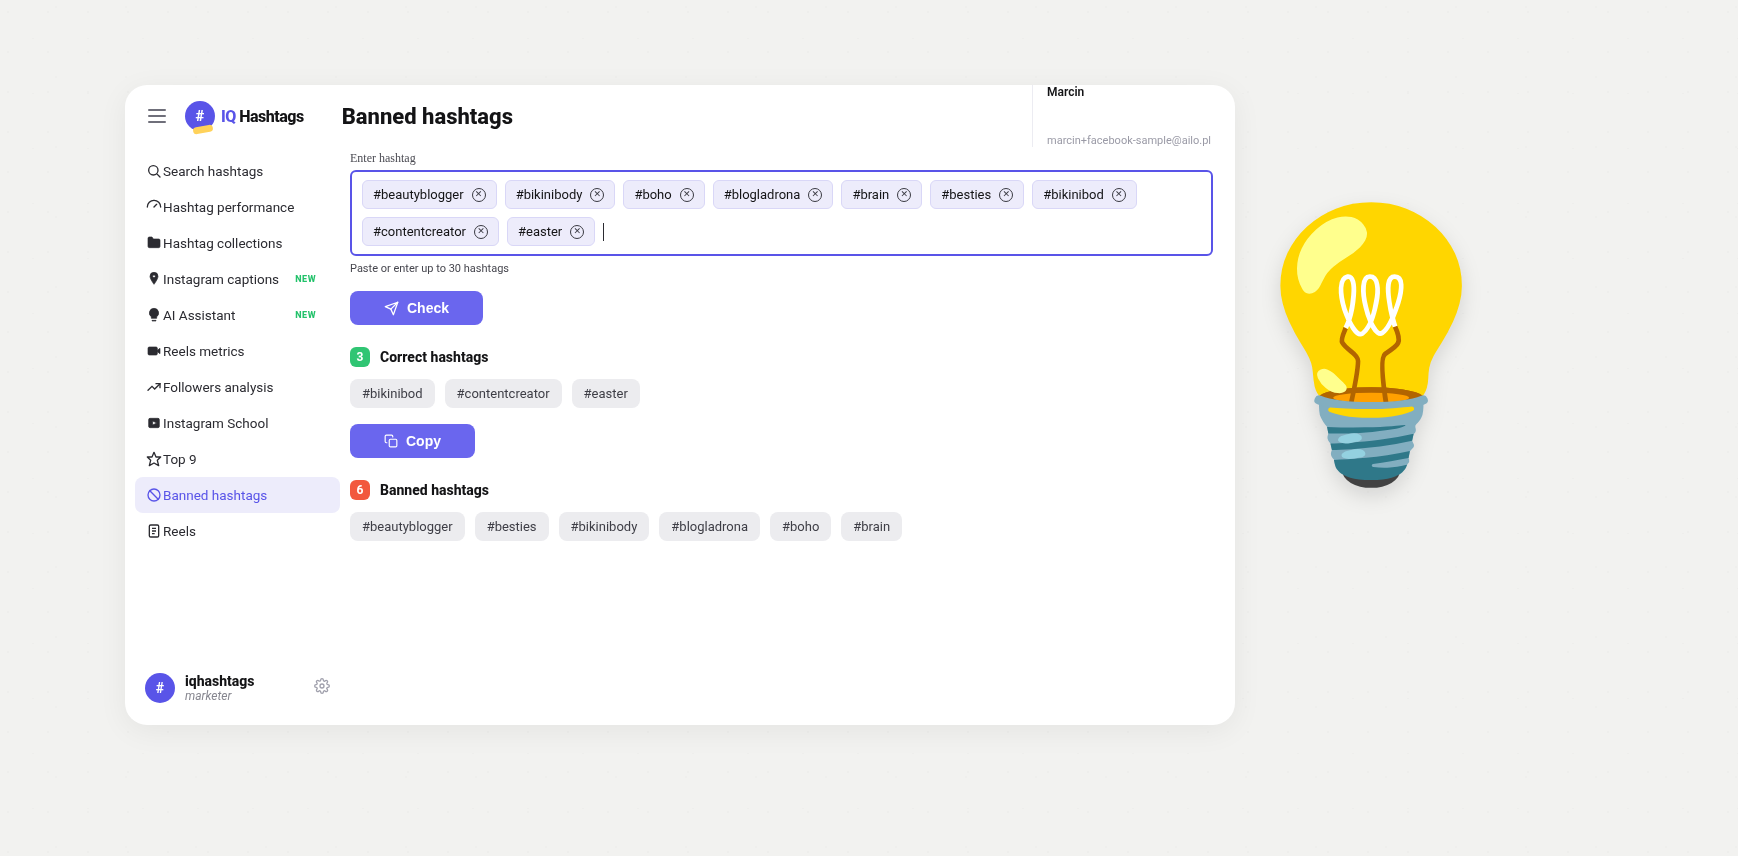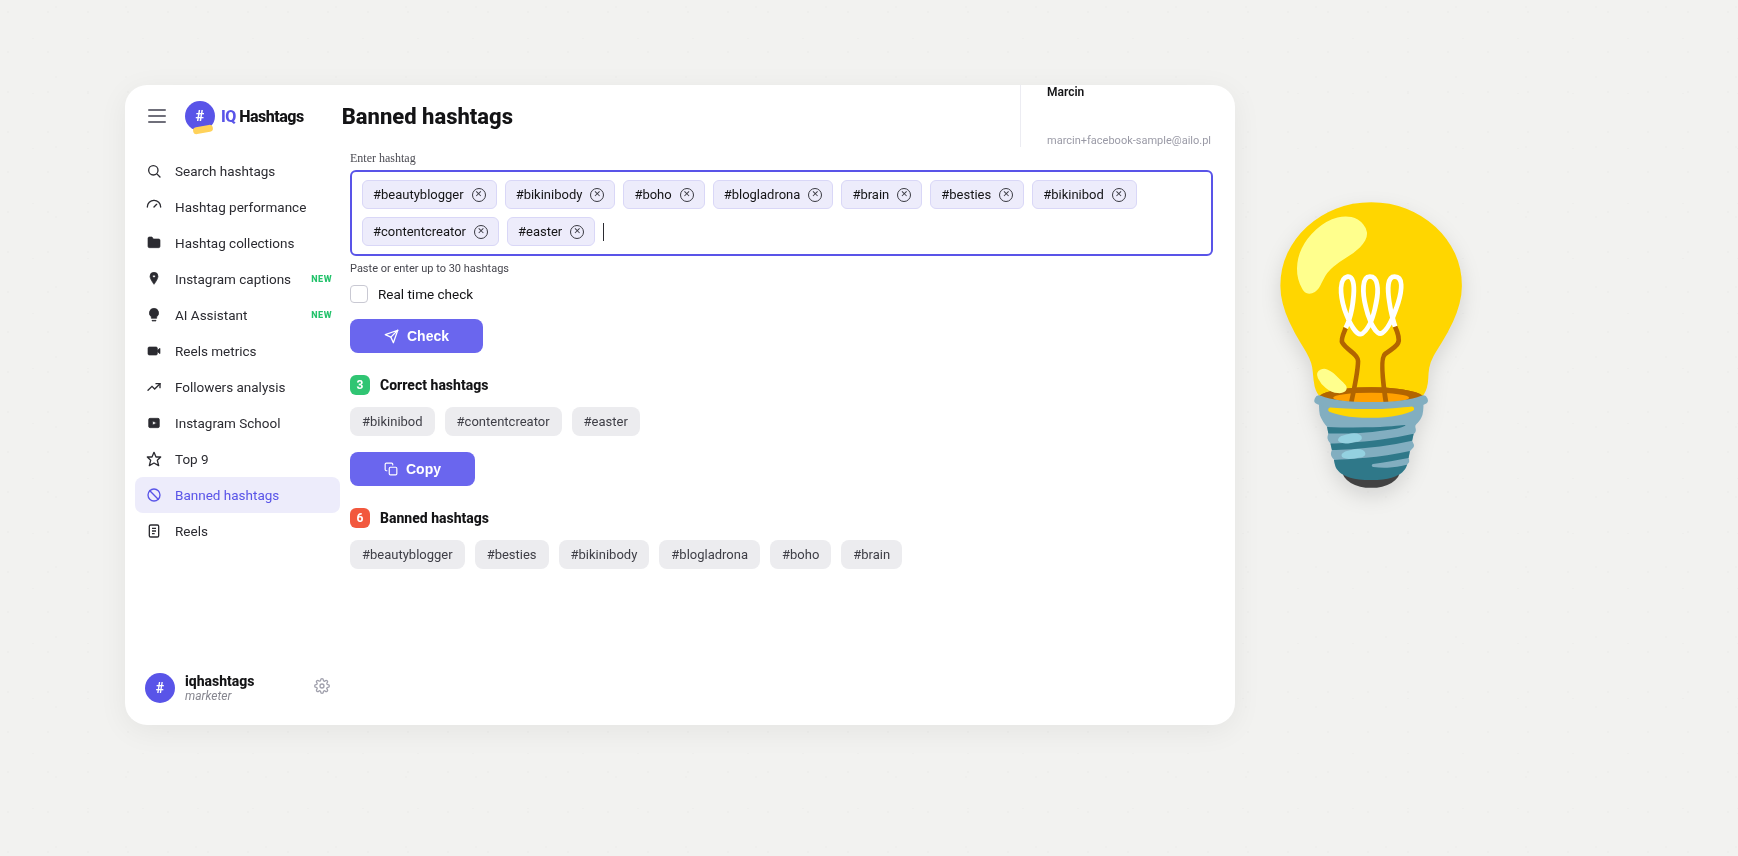"Marcin" .user-block { padding-left: 26px -> 14px }
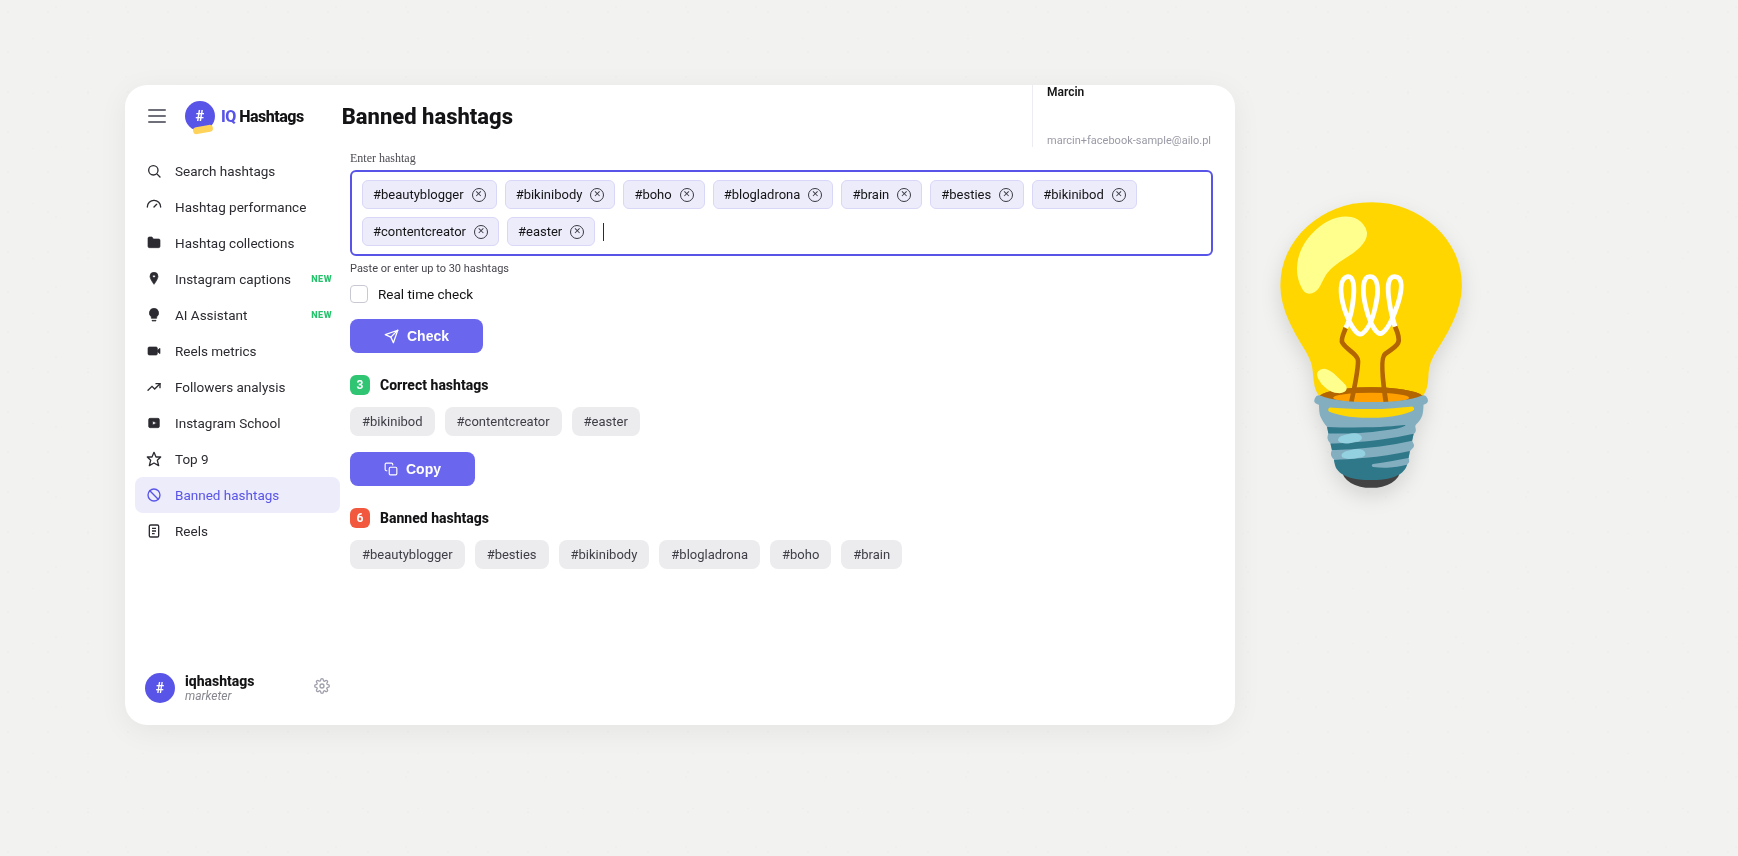"Search hashtags" .side-item { gap: 12px -> 0 }
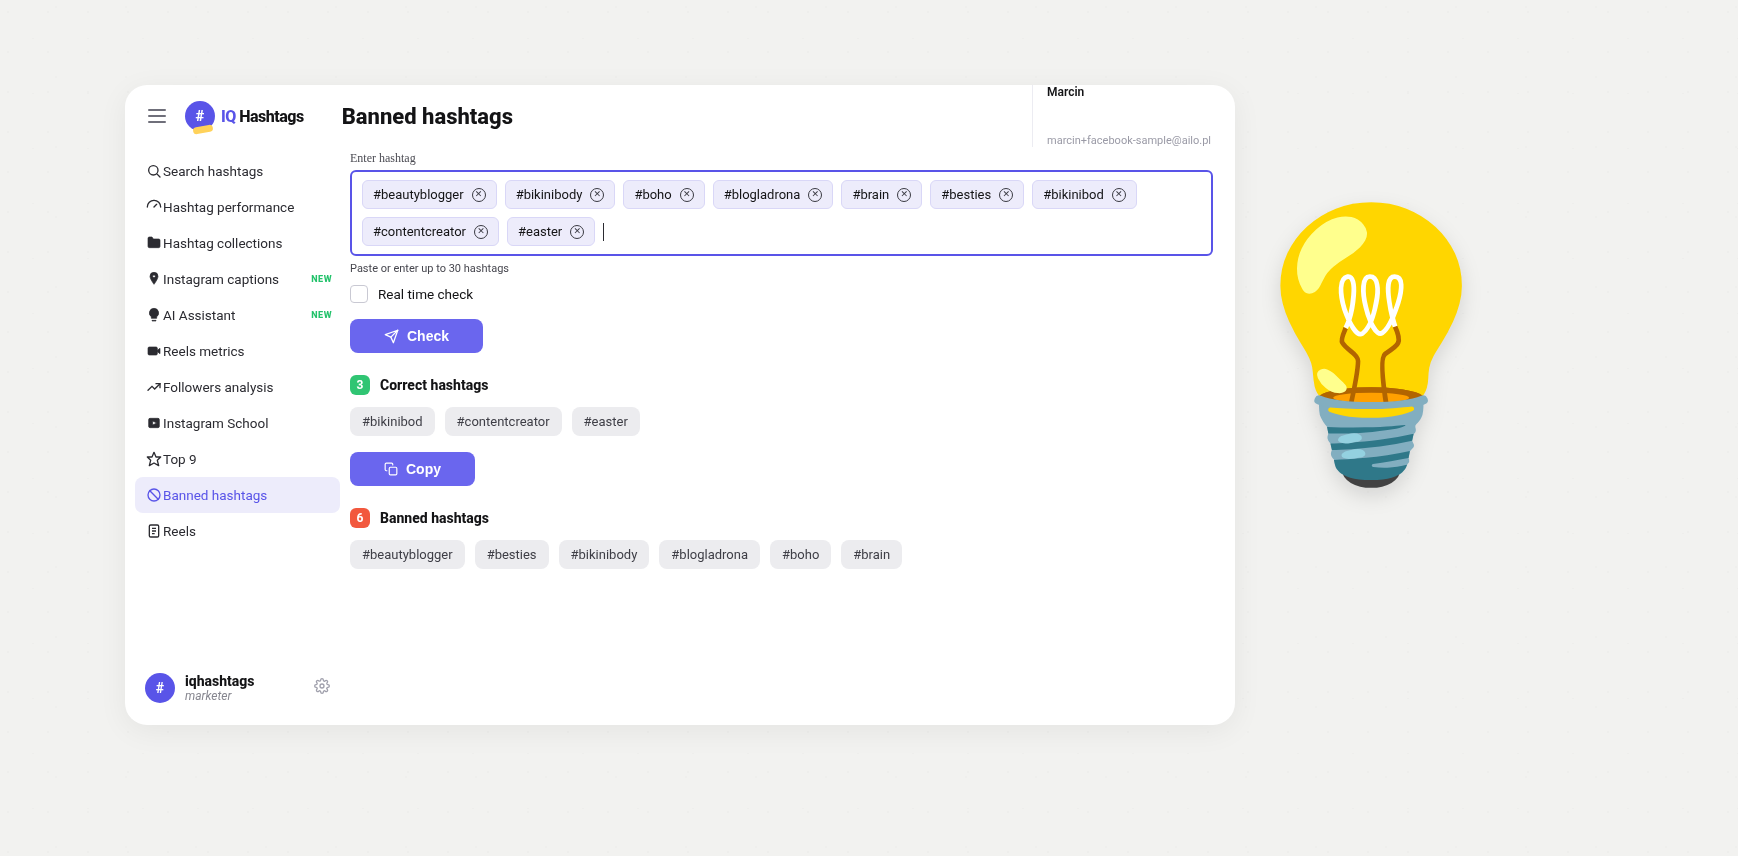"NEW" .new-badge { right: 8px -> 24px }
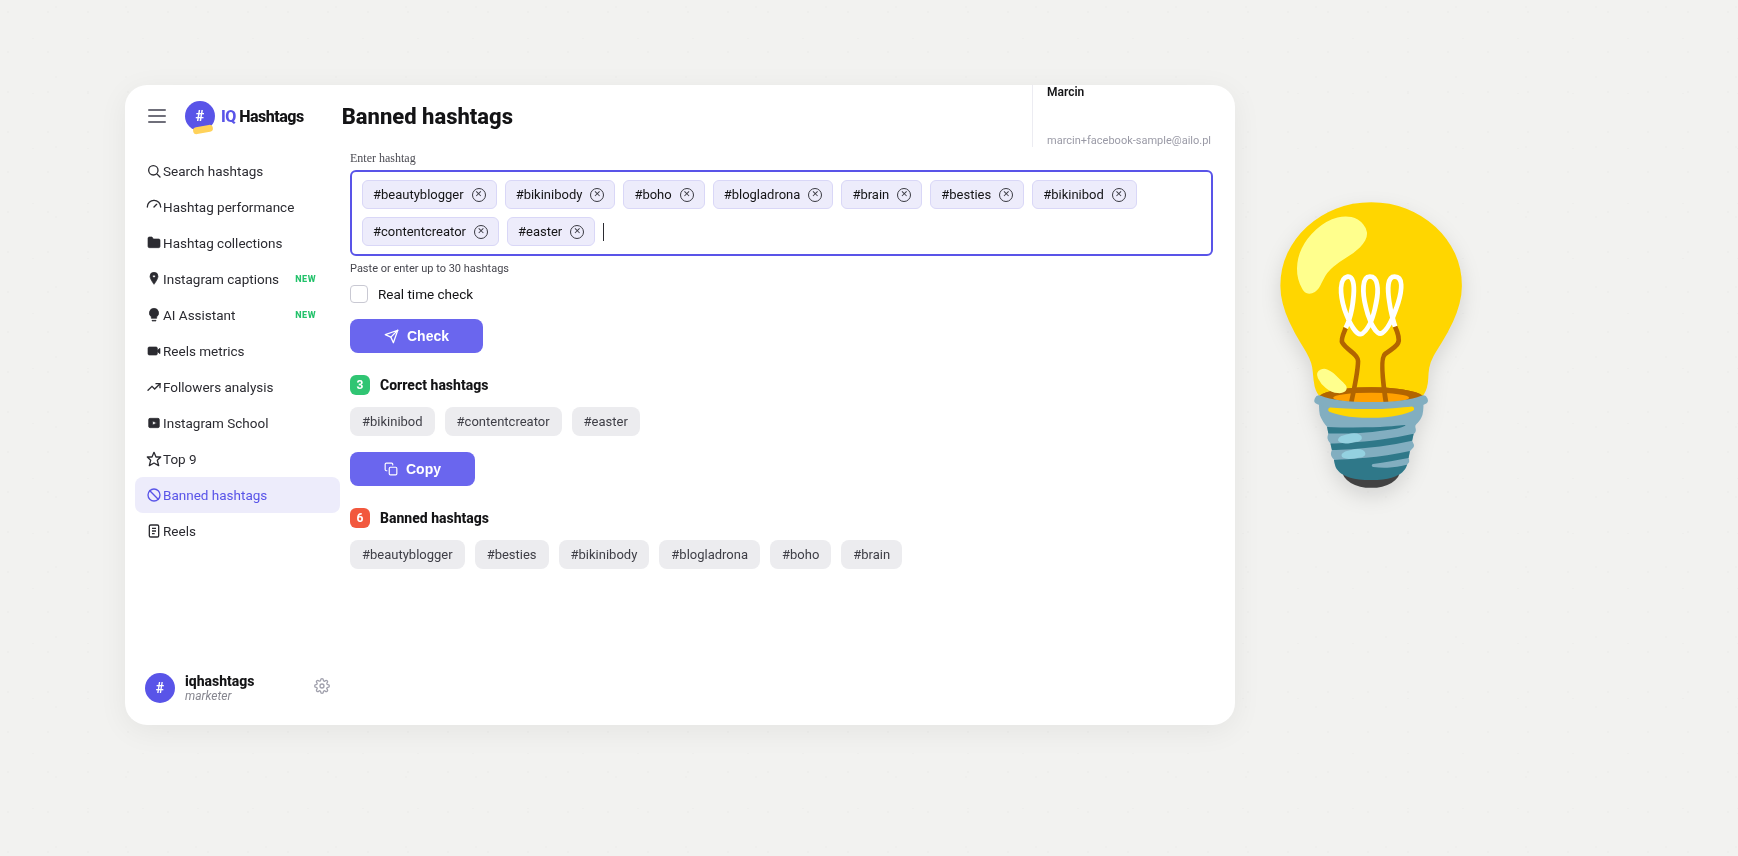"Real time check" div.check-row { html: <div> <div></div> <span>Real time check</span> </div> -> none }
